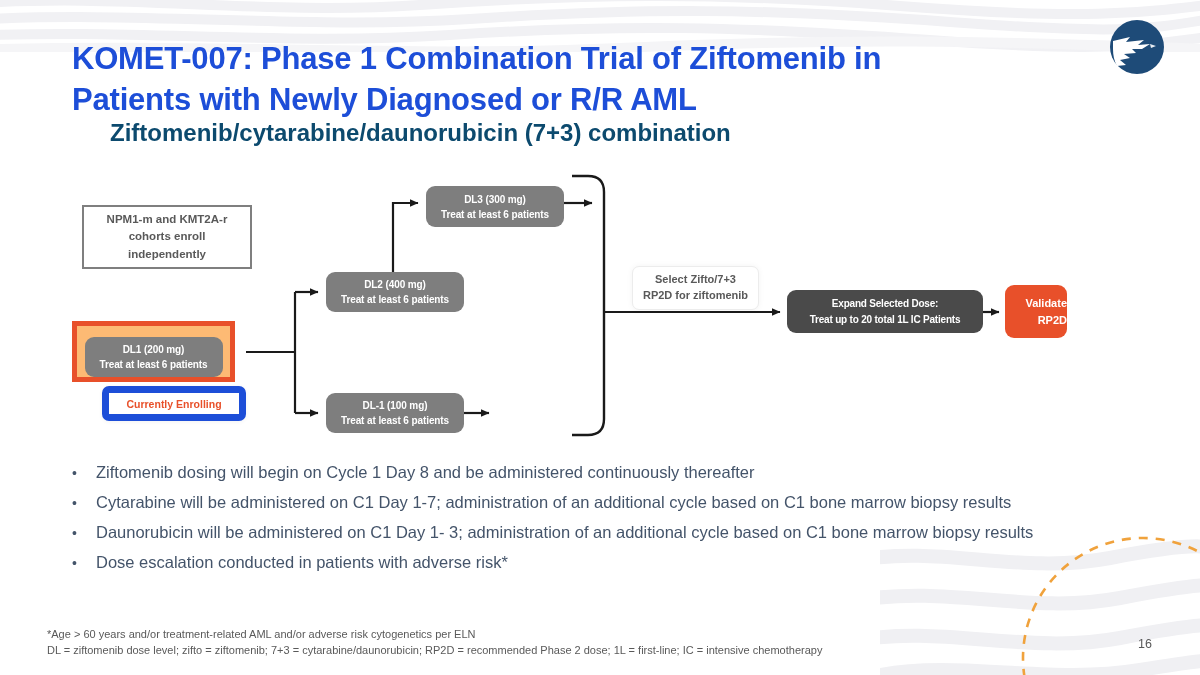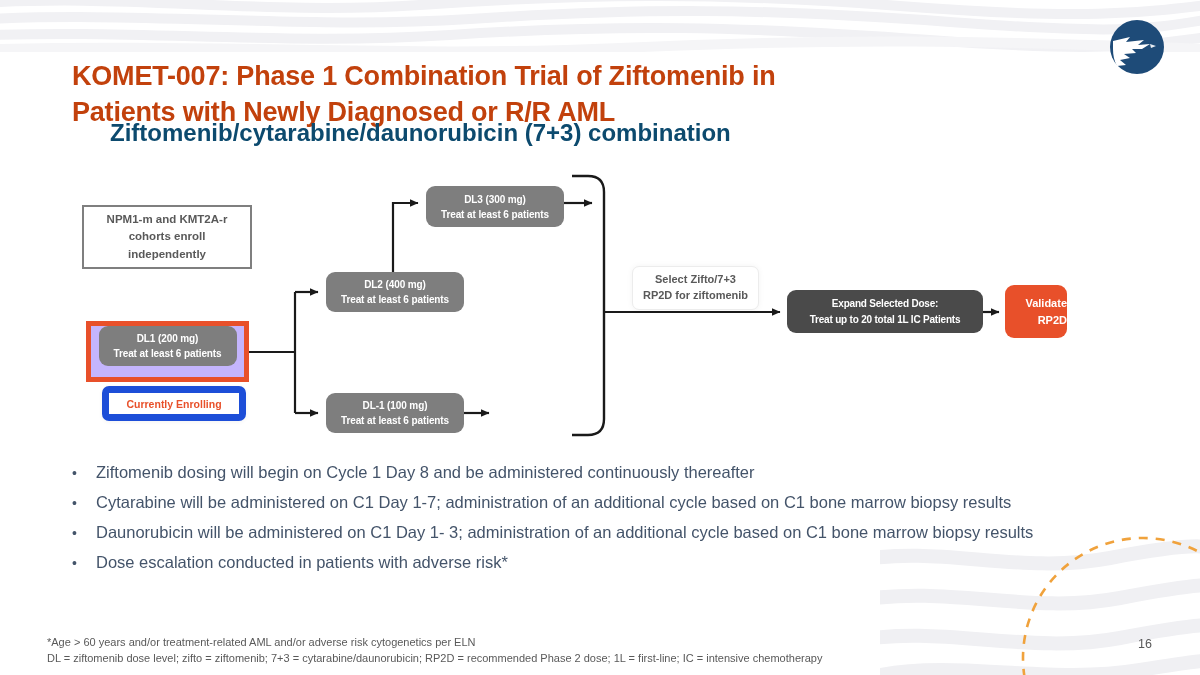"KOMET-007: Phase 1 Combination Trial" .title { color: #c2410c -> #1d4ed8; font-size: 27px -> 31px; margin-top: 21px -> none }
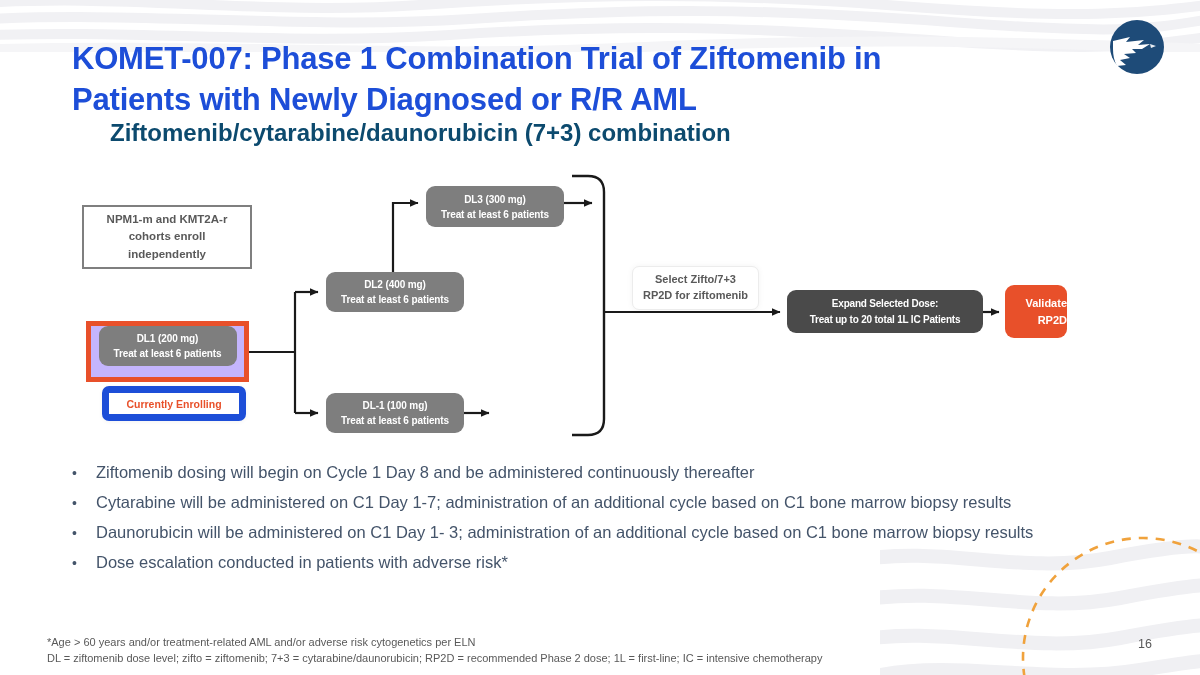"DL1 (200 mg)" .red-frame { align-items: flex-start -> flex-end; background: #c4b5fd -> #fdba74; left: 86px -> 72px }
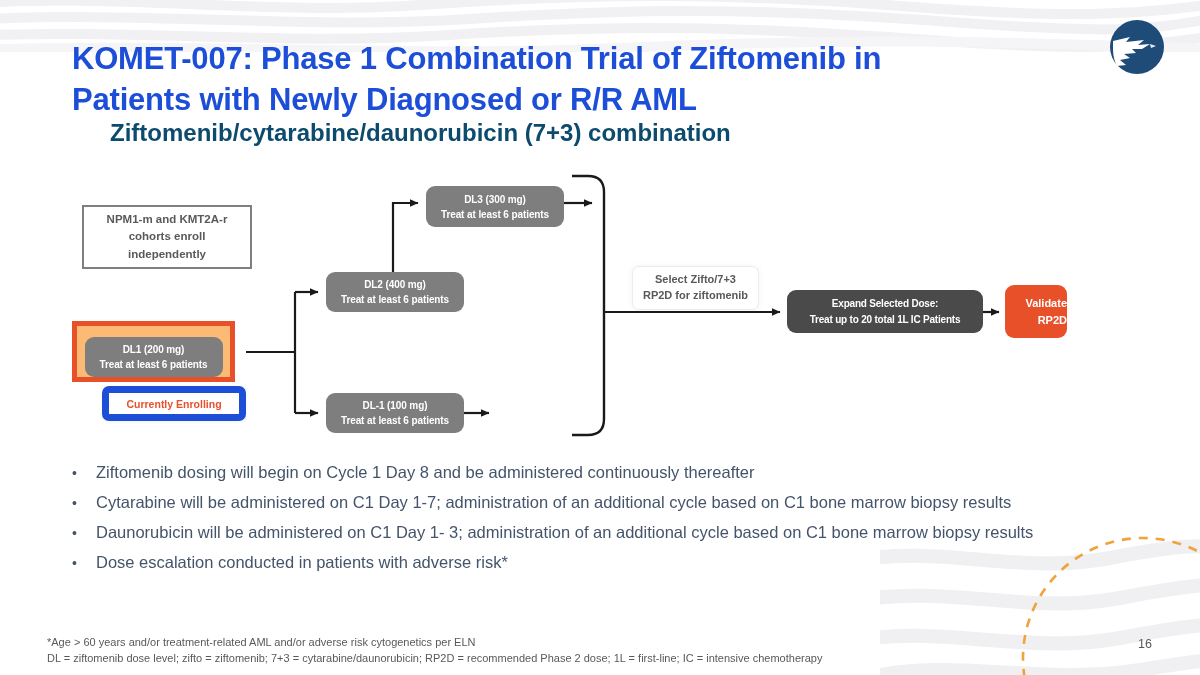"*Age > 60 years and/or" .footnotes { margin-top: 8px -> none }
